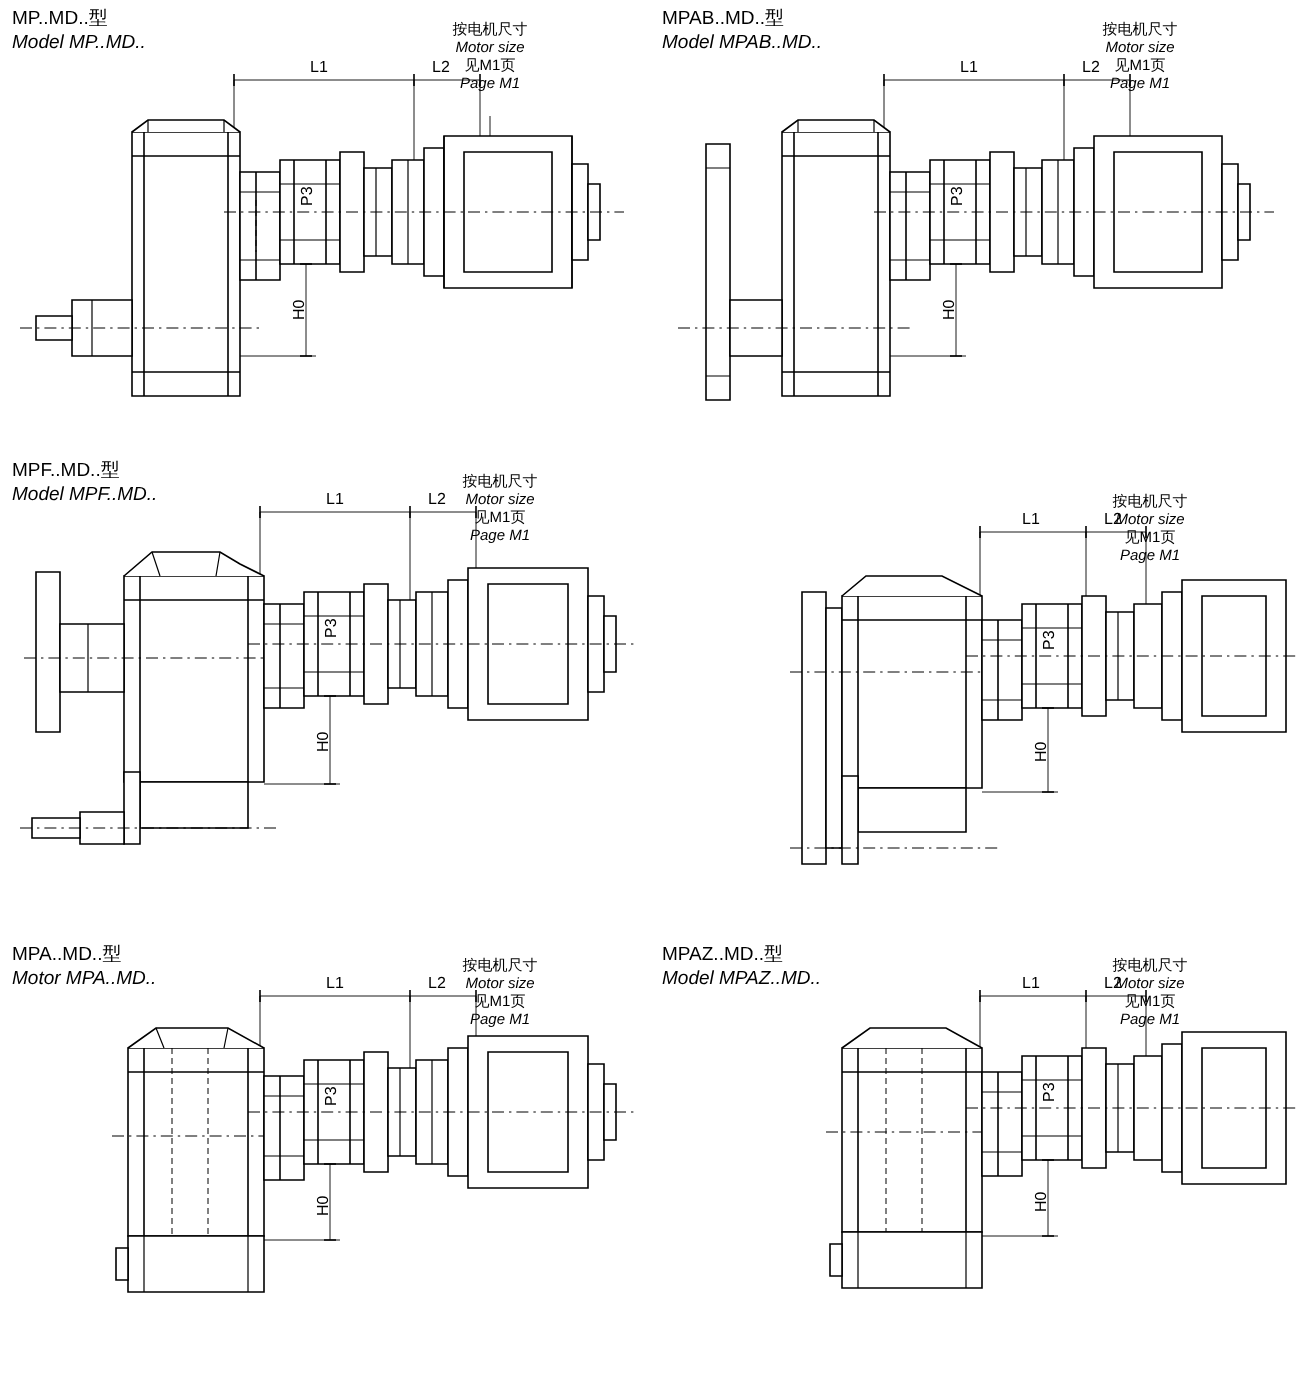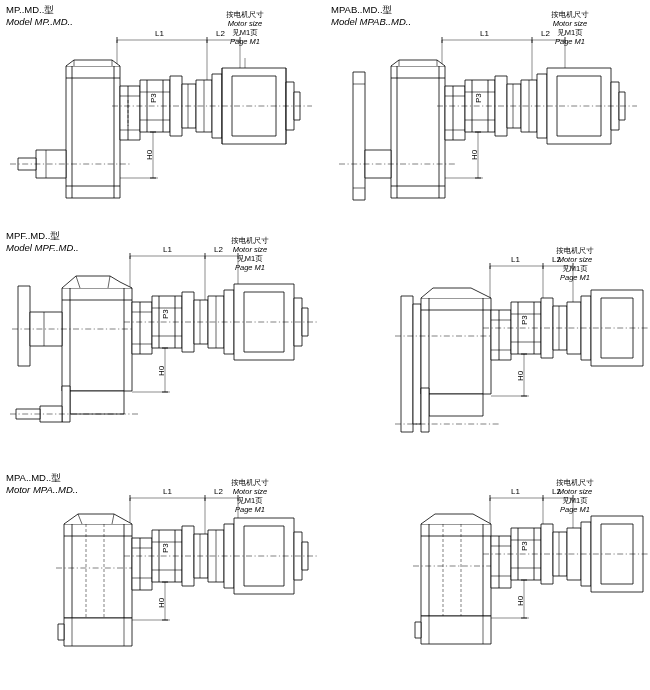"MPAZ..MD..型 Model MPAZ..MD.." div.cell-title { html: none -> <div><span>MPAZ..MD..型</span> <span>Model MPAZ..MD..</span></div> }
